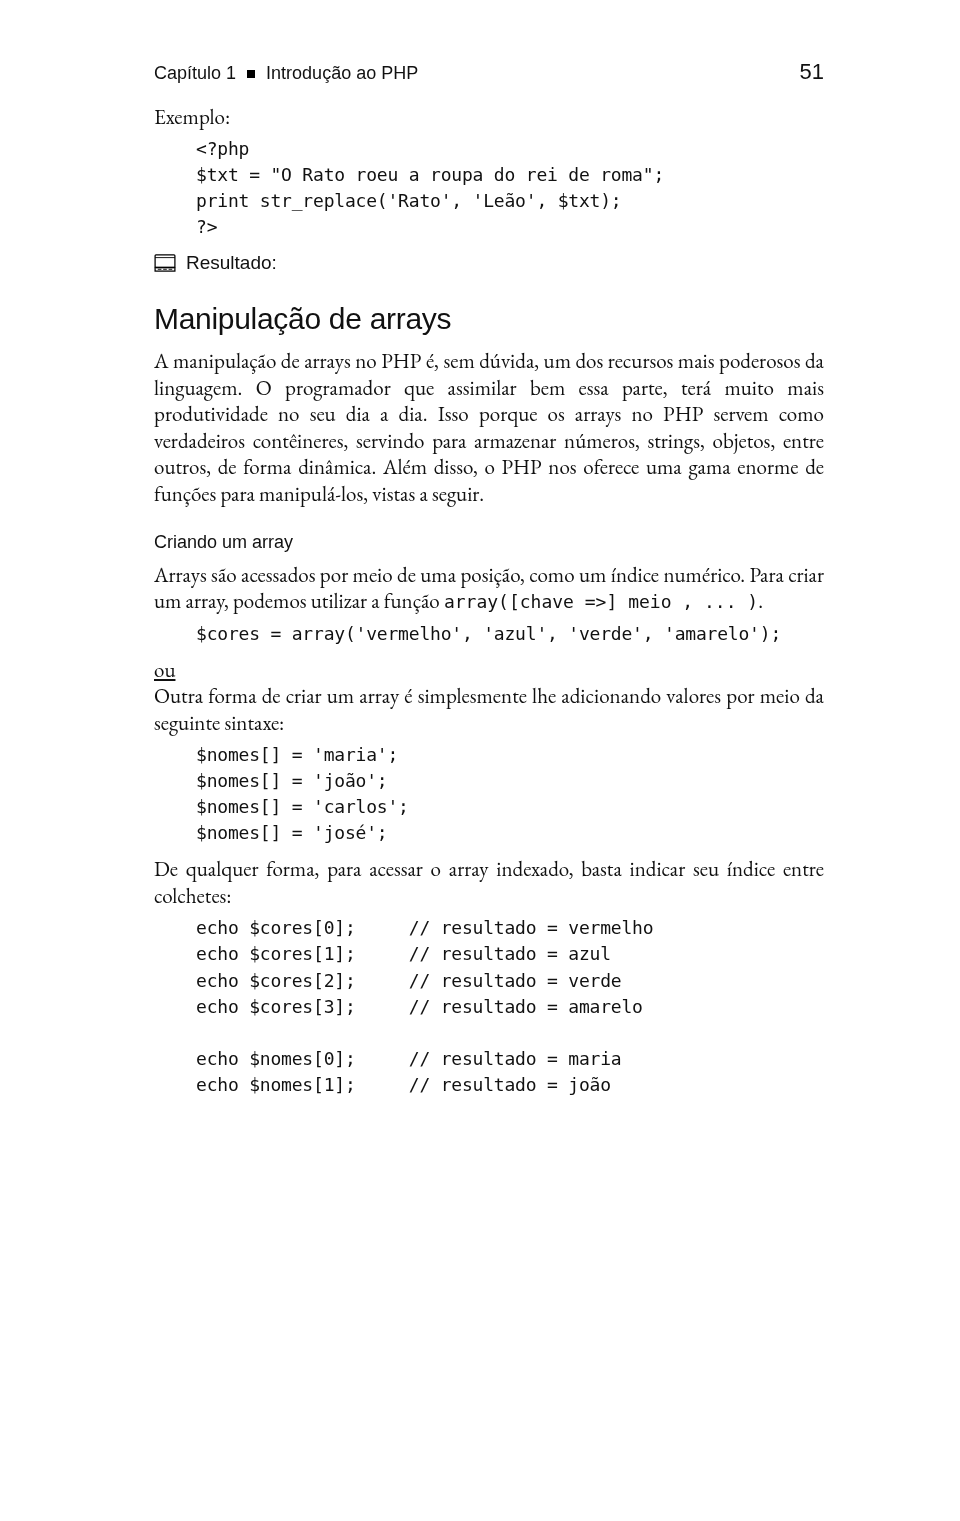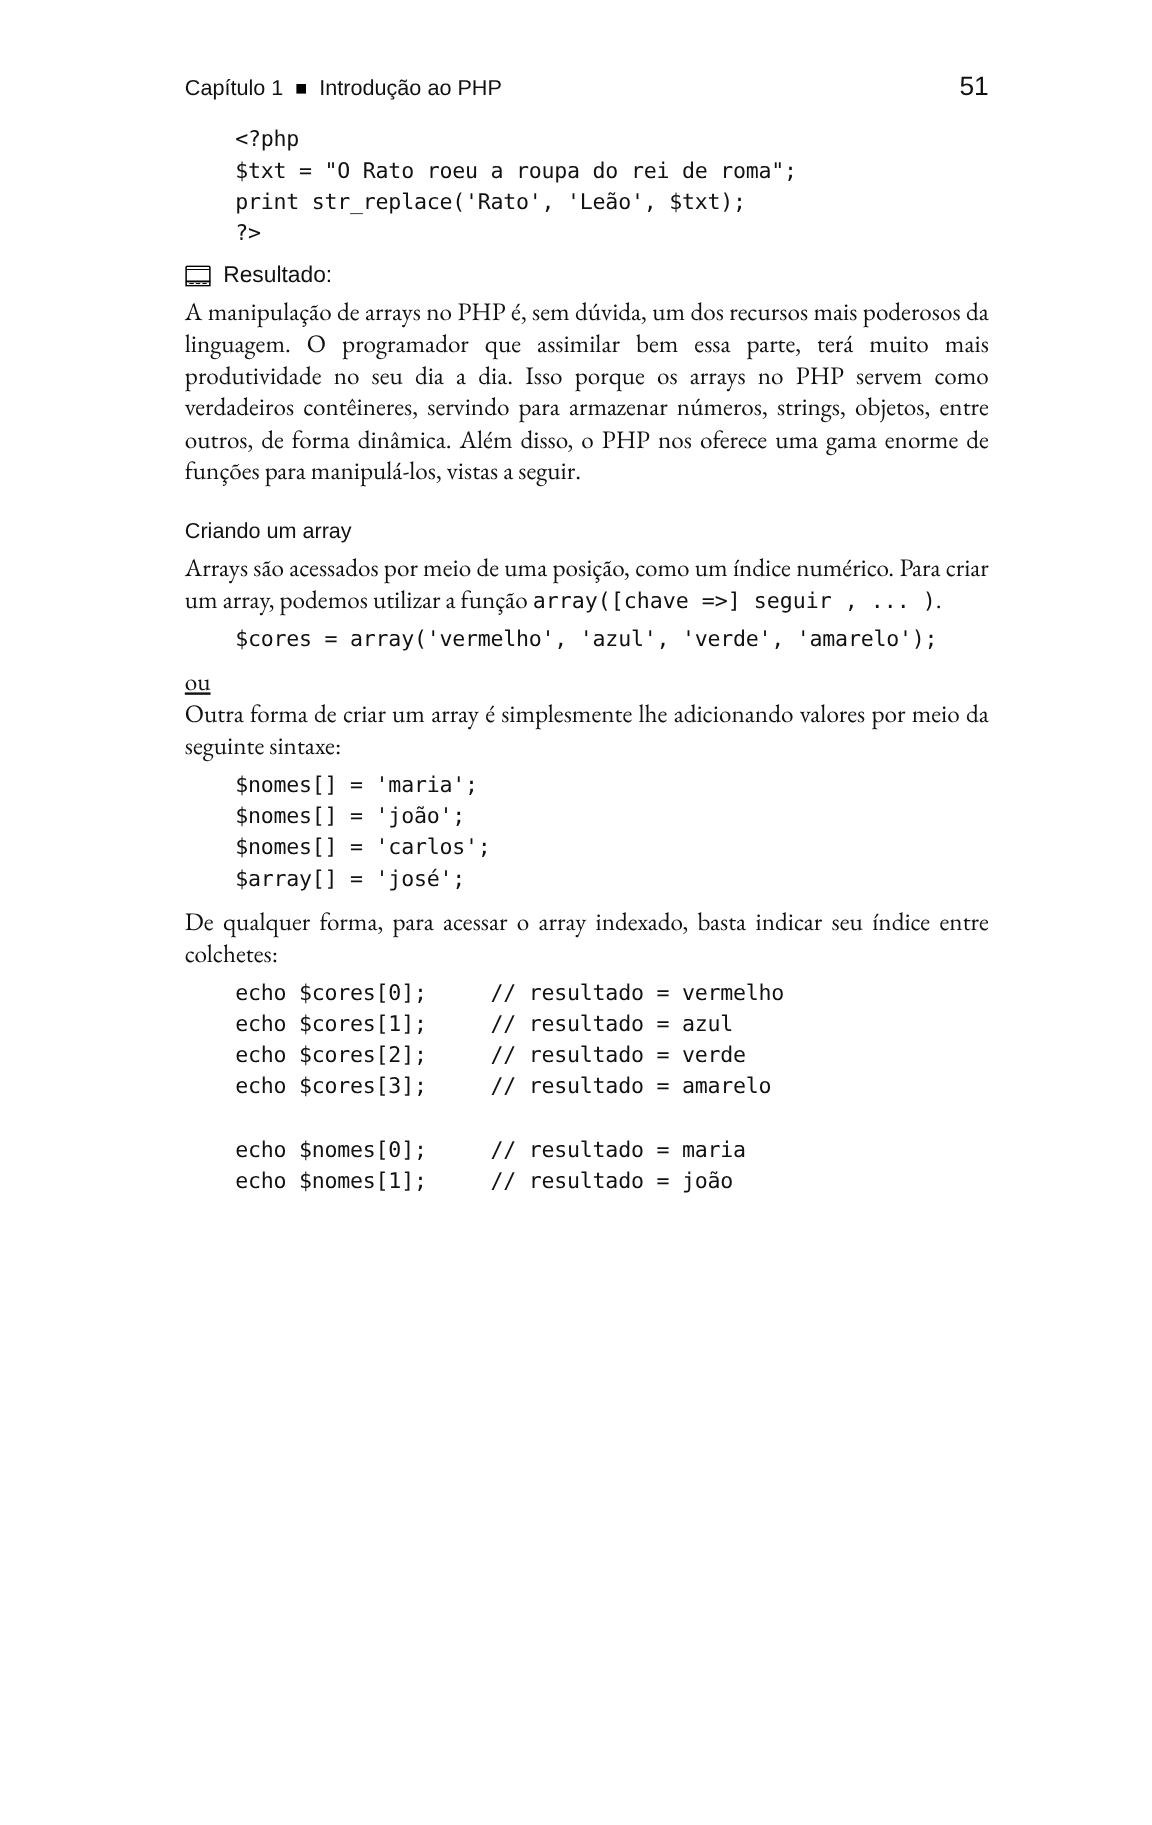"Exemplo:" p.body-p { html: none -> <p>Exemplo:</p> }
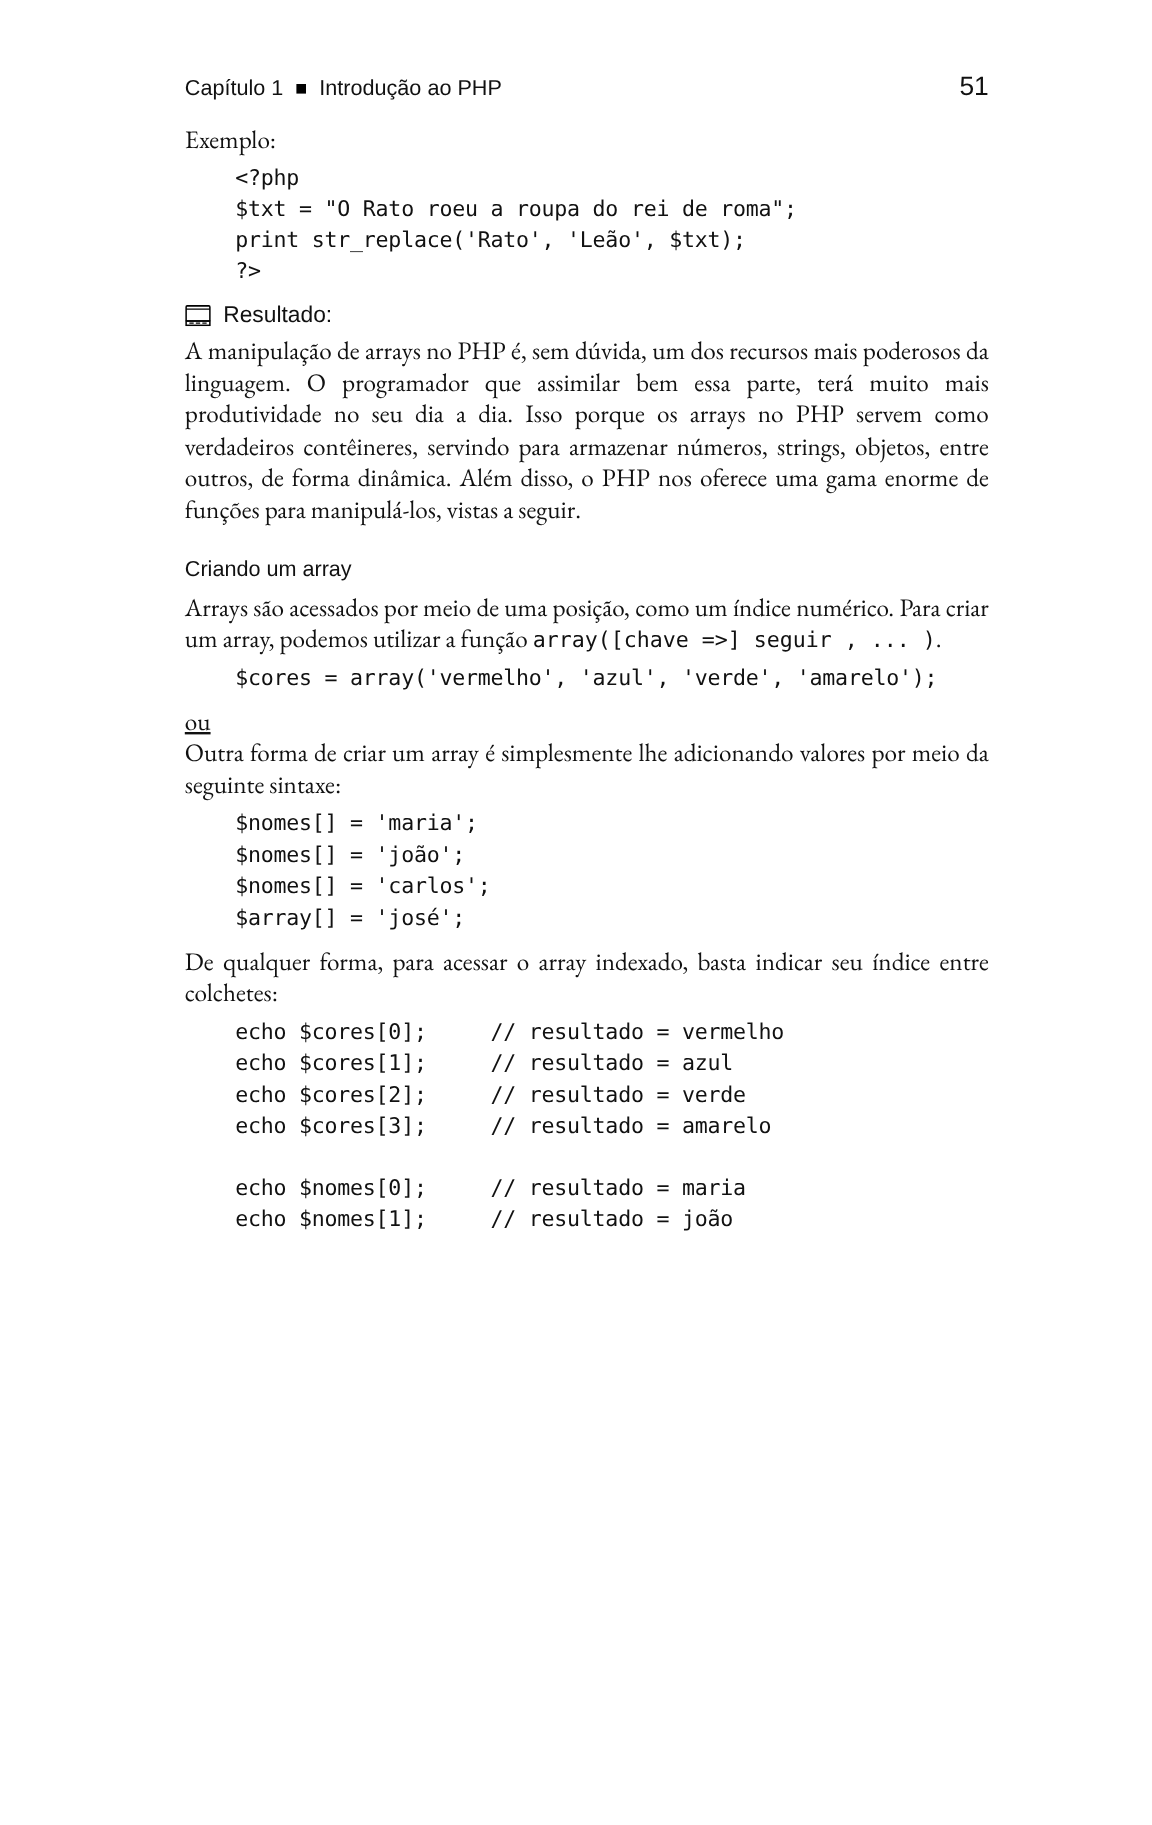"Manipulação de arrays" h2.section { html: none -> <h2>Manipulação de arrays</h2> }
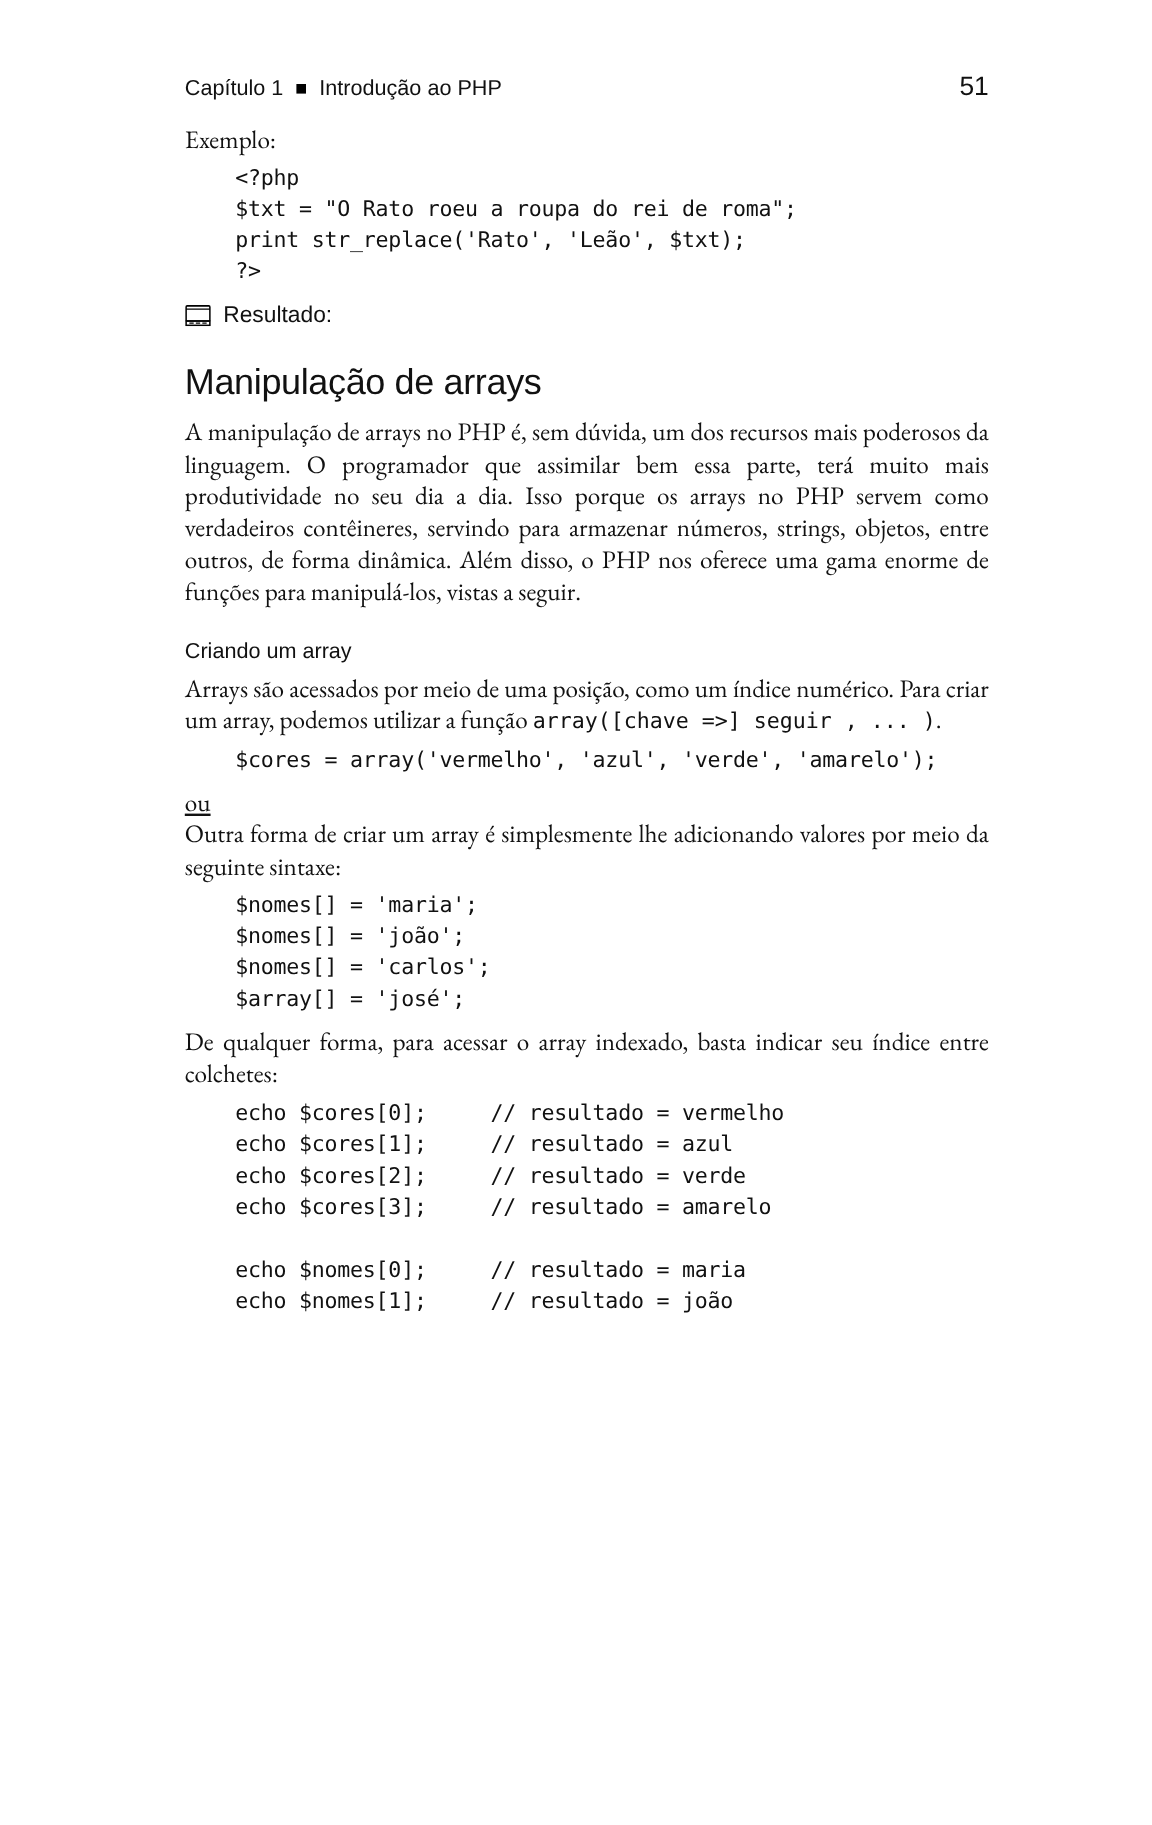"seguir" span.ital { text: seguir -> meio }
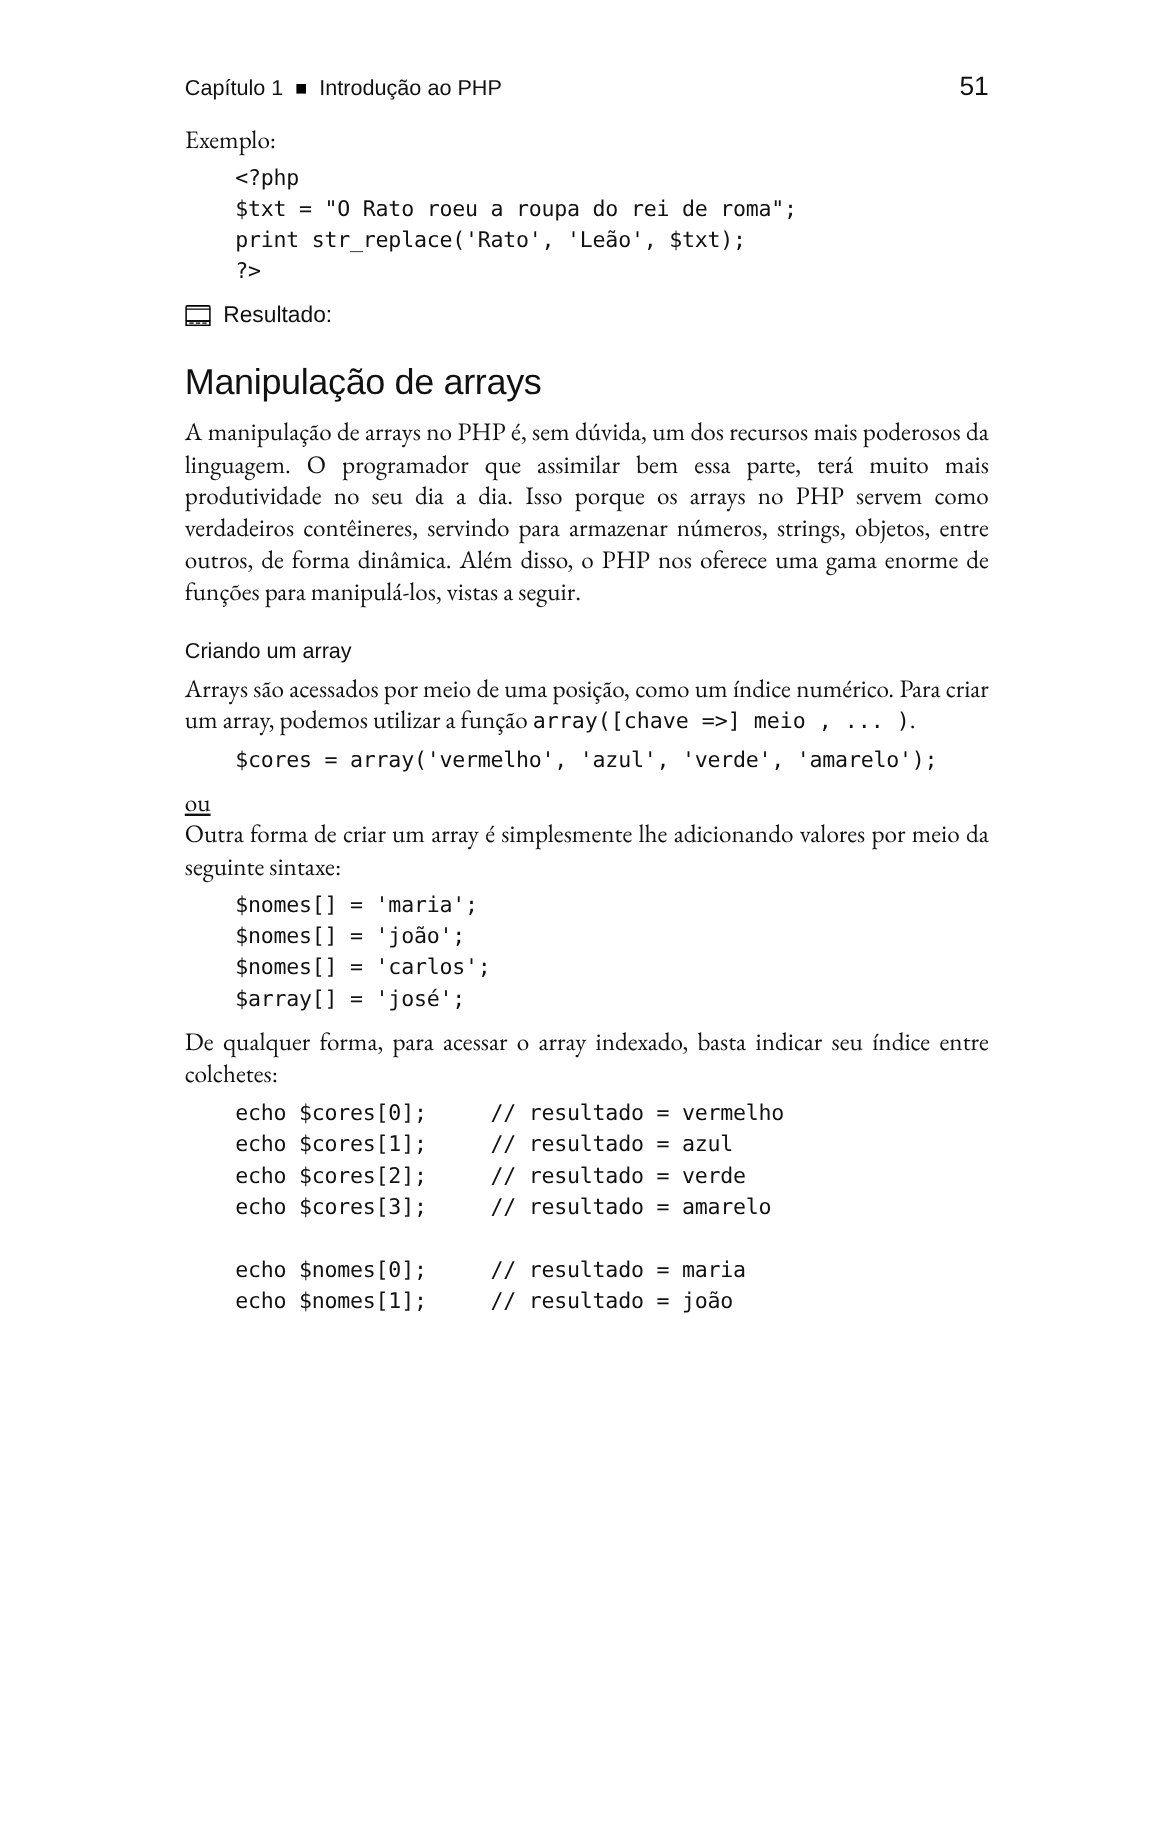"$array[] = 'josé';" span { text: $array -> $nomes }
